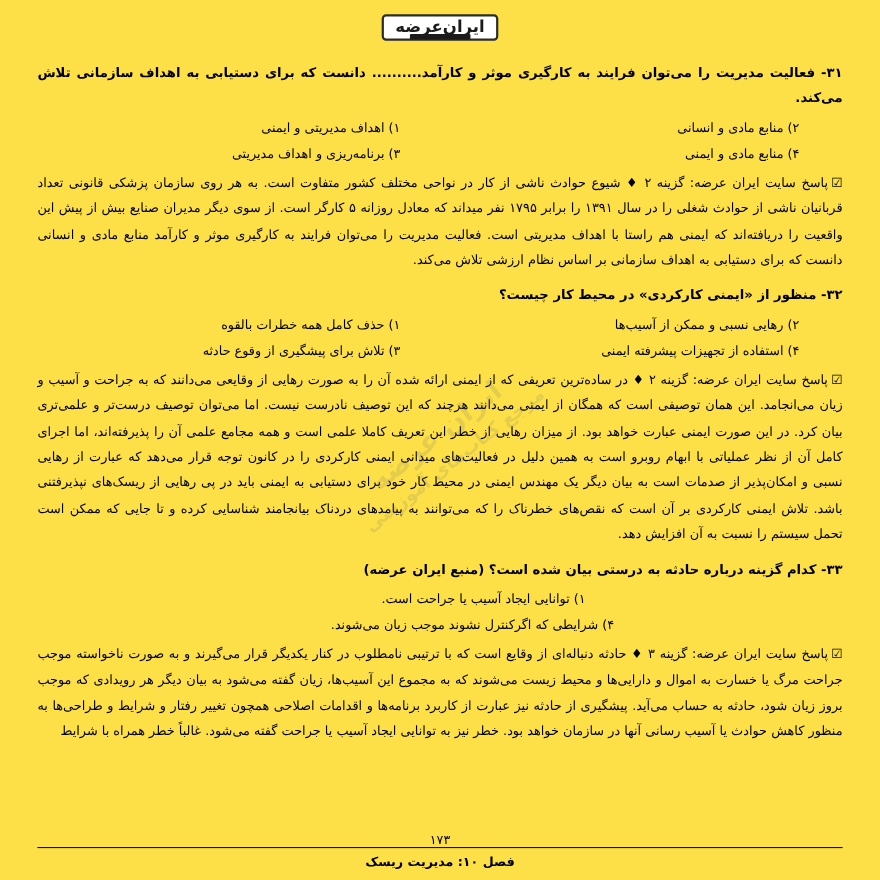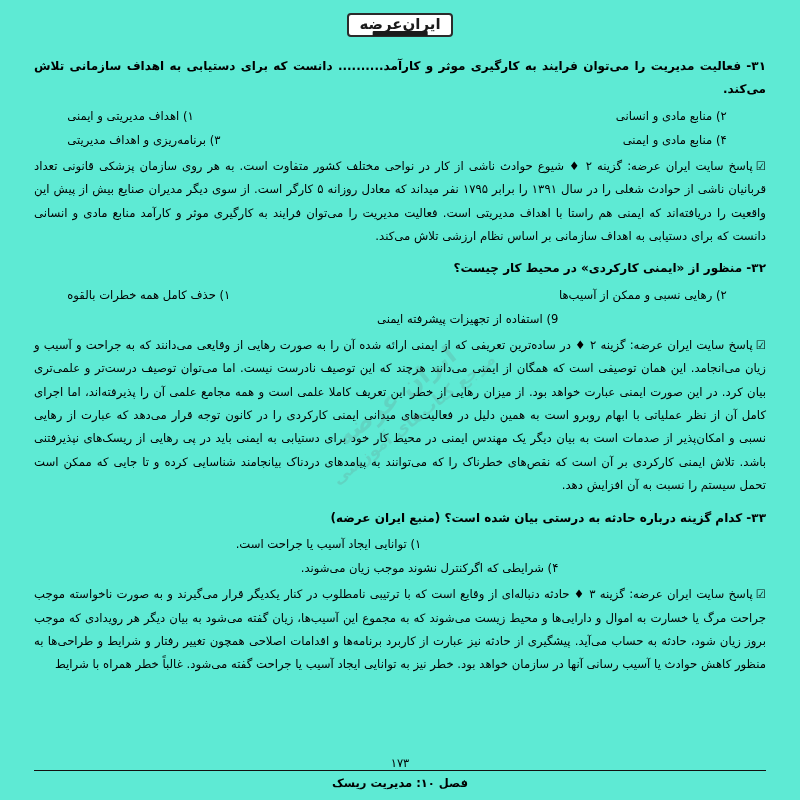"ایران‌عرضه" .page { background: #5eead4 -> #fde047 }
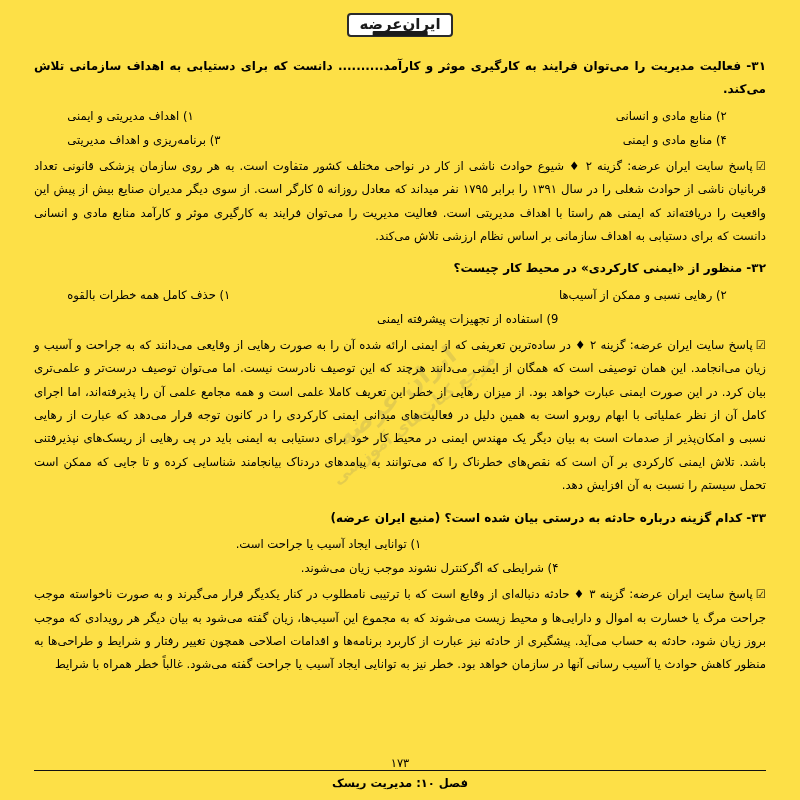"۱) اهداف مدیریتی و ایمنی" .opt.right { text-align: left -> right }
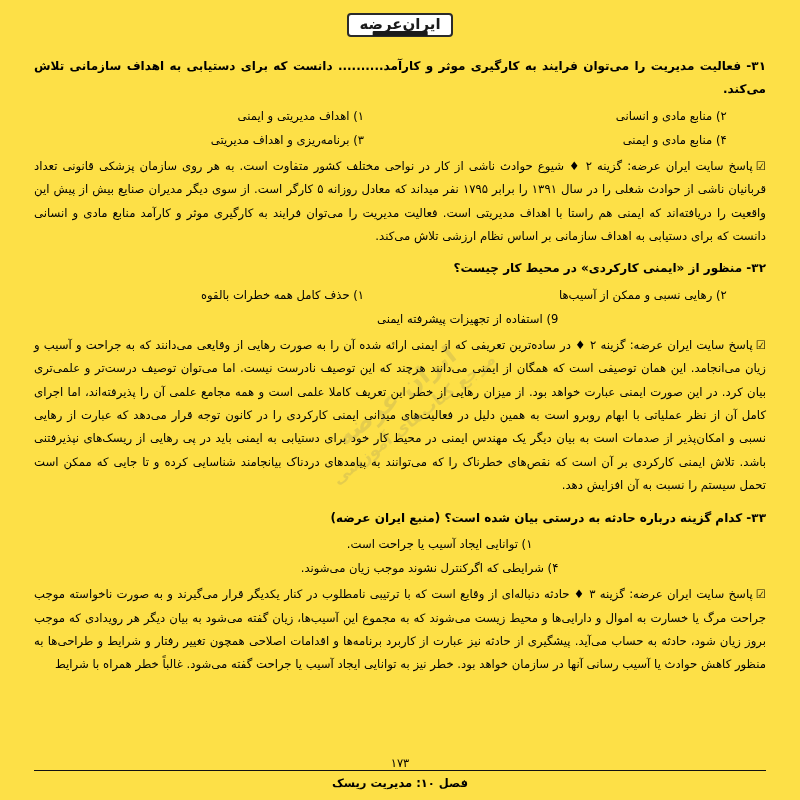"۳) تلاش برای پیشگیری از" div.opt { html: none -> <div>۳) تلاش برای پیشگیری از وقوع حادثه</div> }
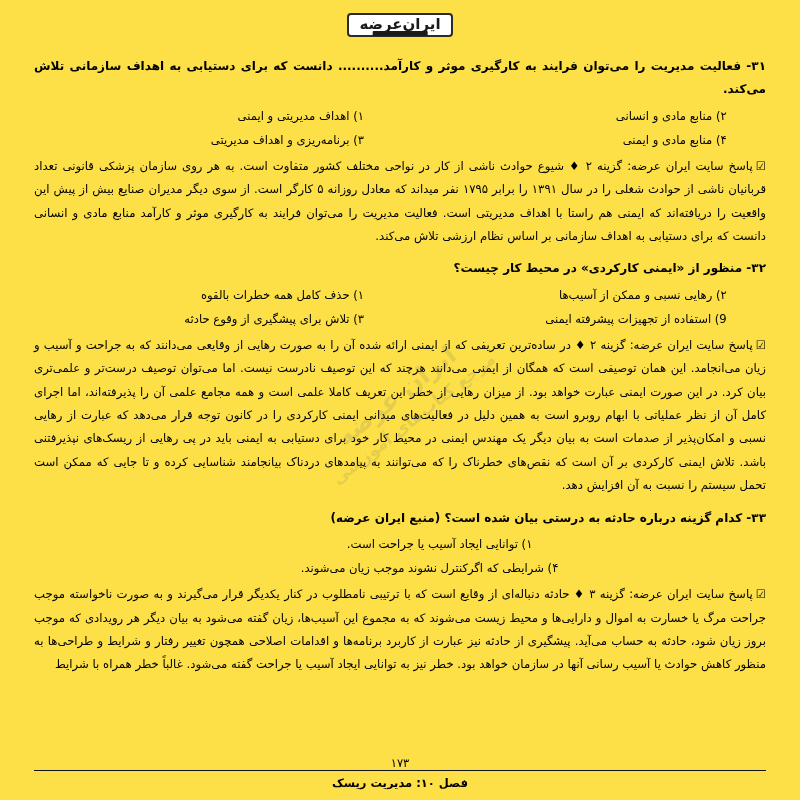"9) استفاده از تجهیزات پیشرفته" div.opt { text: 9 -> ۴ }
